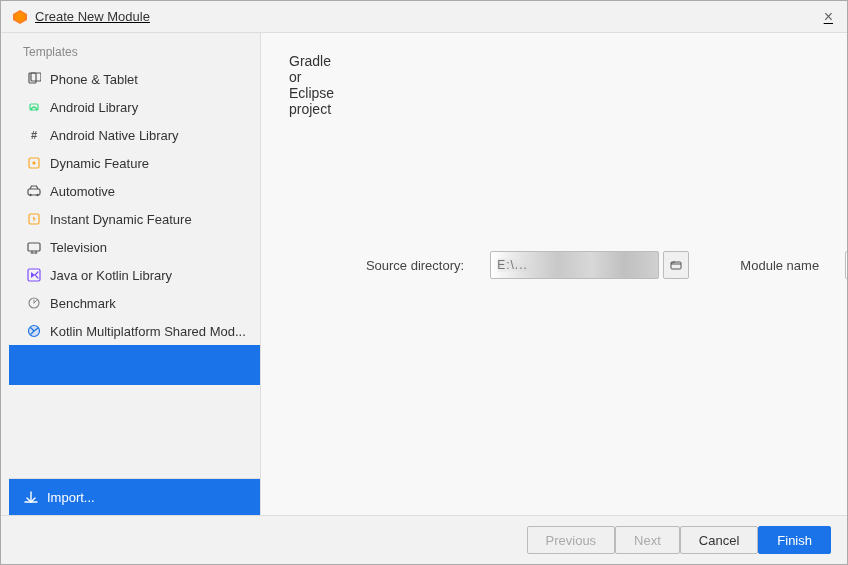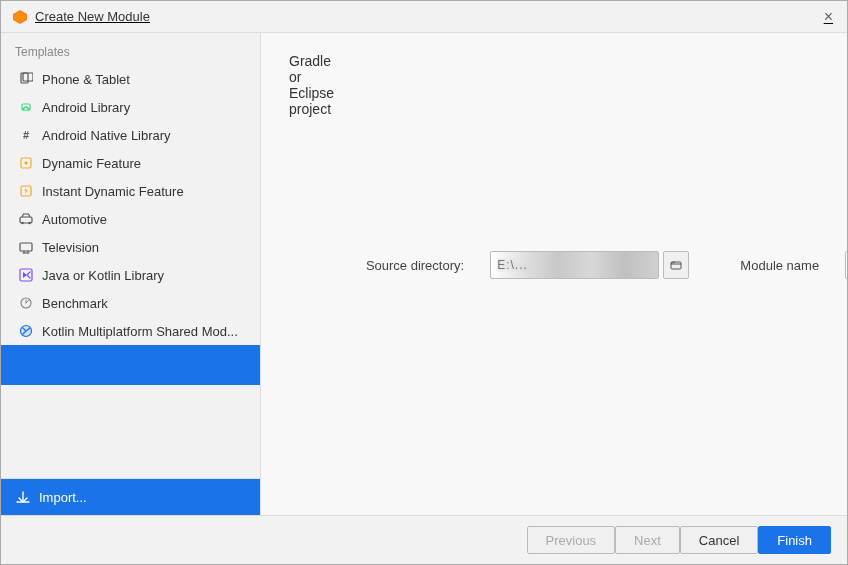"Templates" .sidebar { padding-left: none -> 8px }
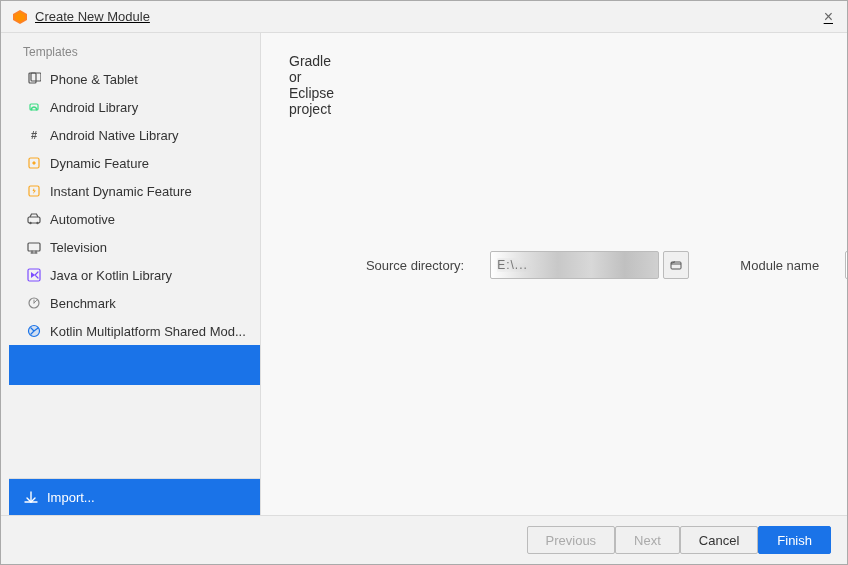"Instant Dynamic Feature" div.sidebar-item { order: before "Automotive" -> after "Automotive" }
